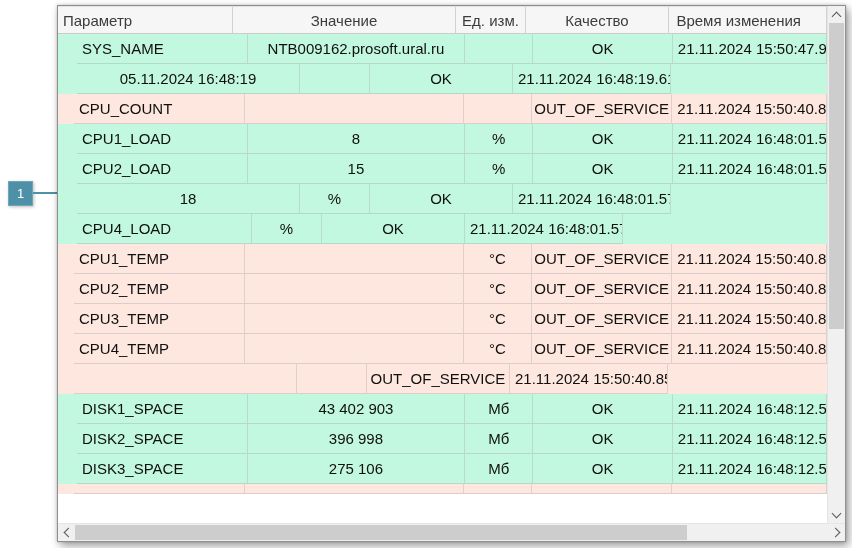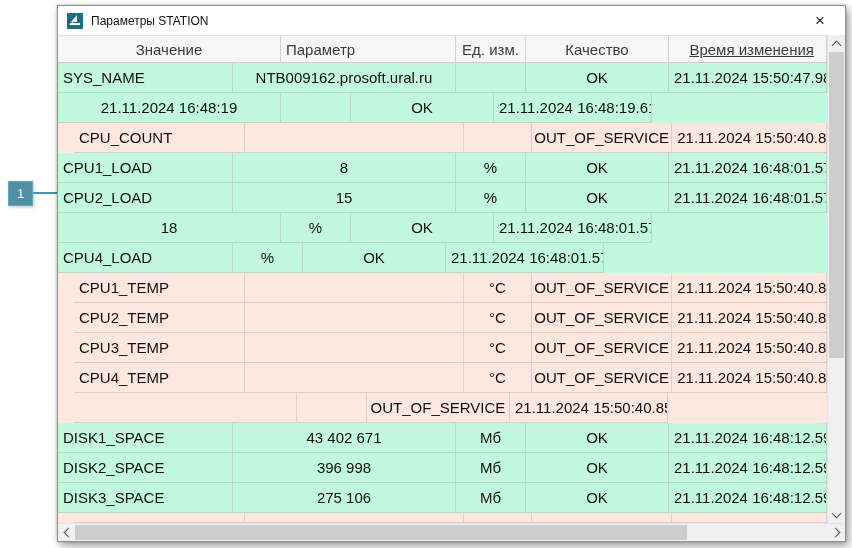"Параметры STATION" div.titlebar { html: <div> <svg> <rect></rect> <polygon></polygon> <polygon></polygon> <rect></rect> </svg> <span>Параметры STATION</span> <span> <span>×</span> </span> </div> -> none }
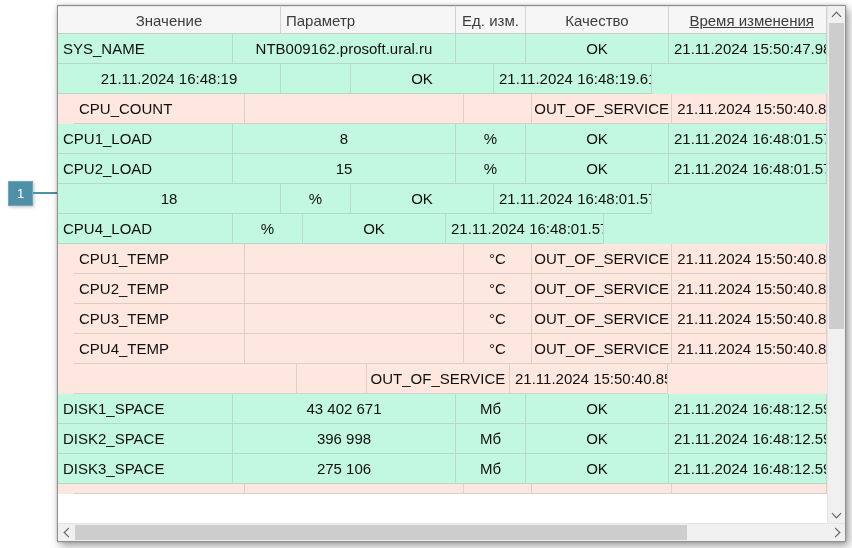"Значение" div.hcell { order: before "Параметр" -> after "Параметр" }
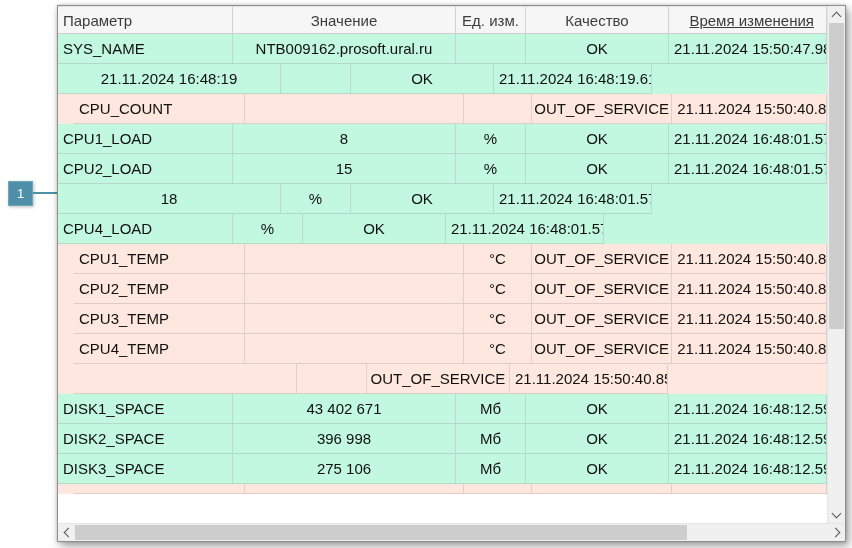"Время изменения" .h-time { padding-right: 12px -> 25px; text-decoration: underline -> none }
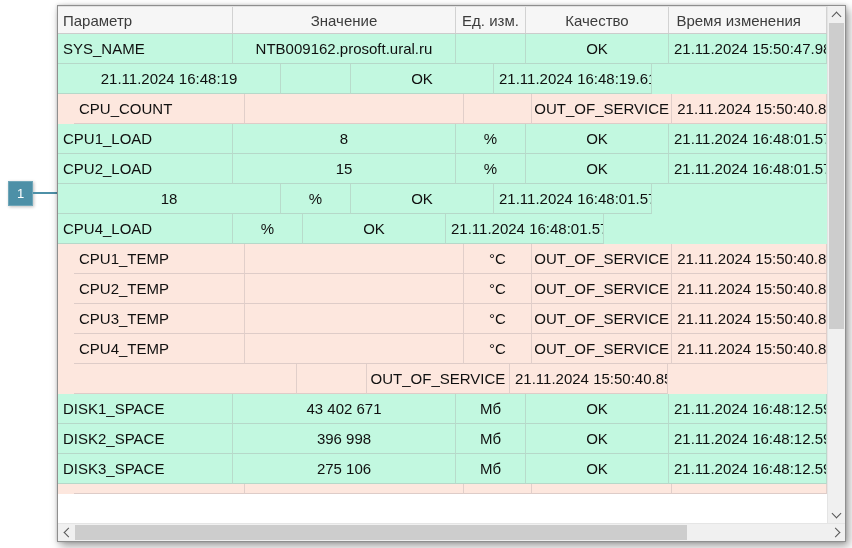"SYS_NAME" .row.ok { padding-left: none -> 19px }
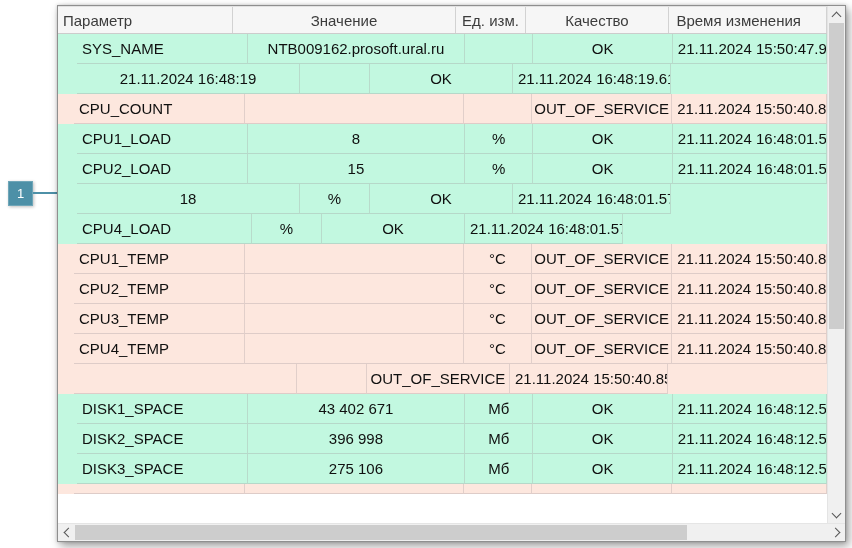"21.11.2024 16:48:19" div.cell { text: 21.11.2024 -> 05.11.2024 }
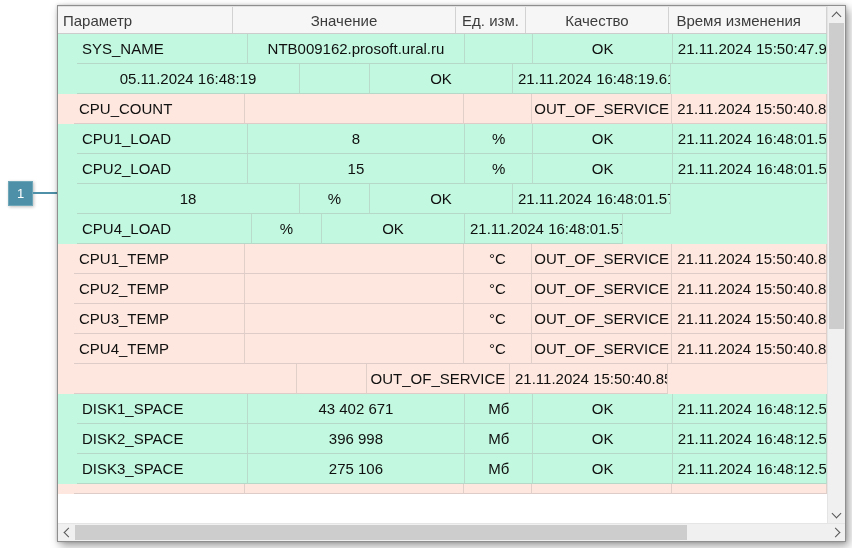"43 402 671" div.cell { text: 43 402 671 -> 43 402 903 }
